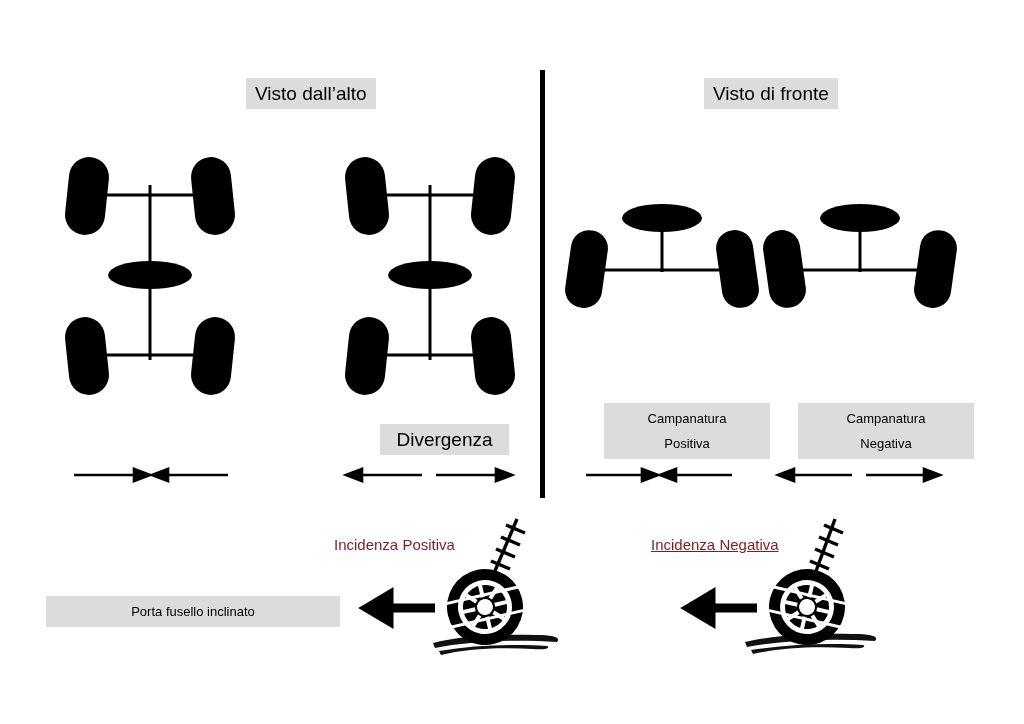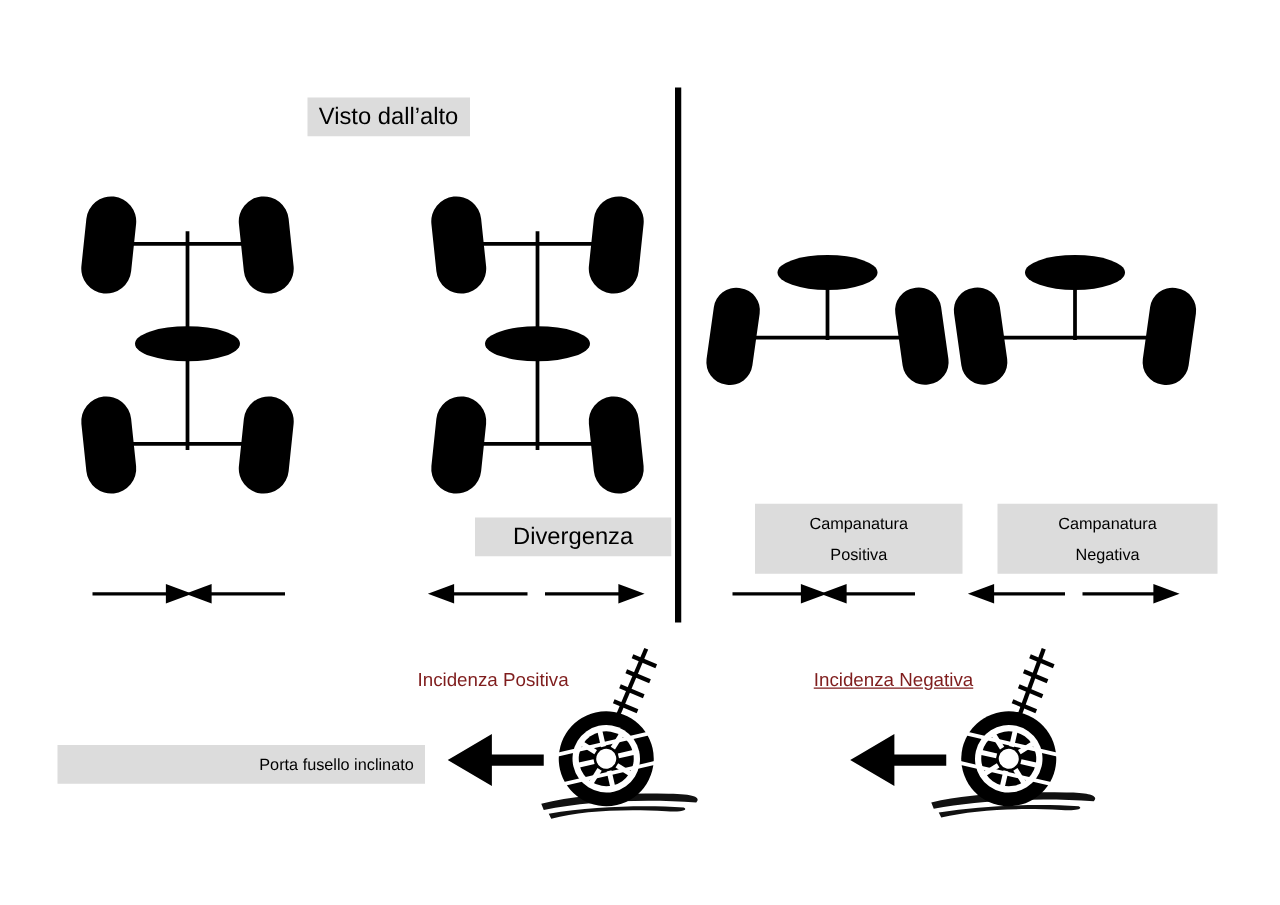"Visto di fronte" div.label { html: none -> <div>Visto di fronte</div> }
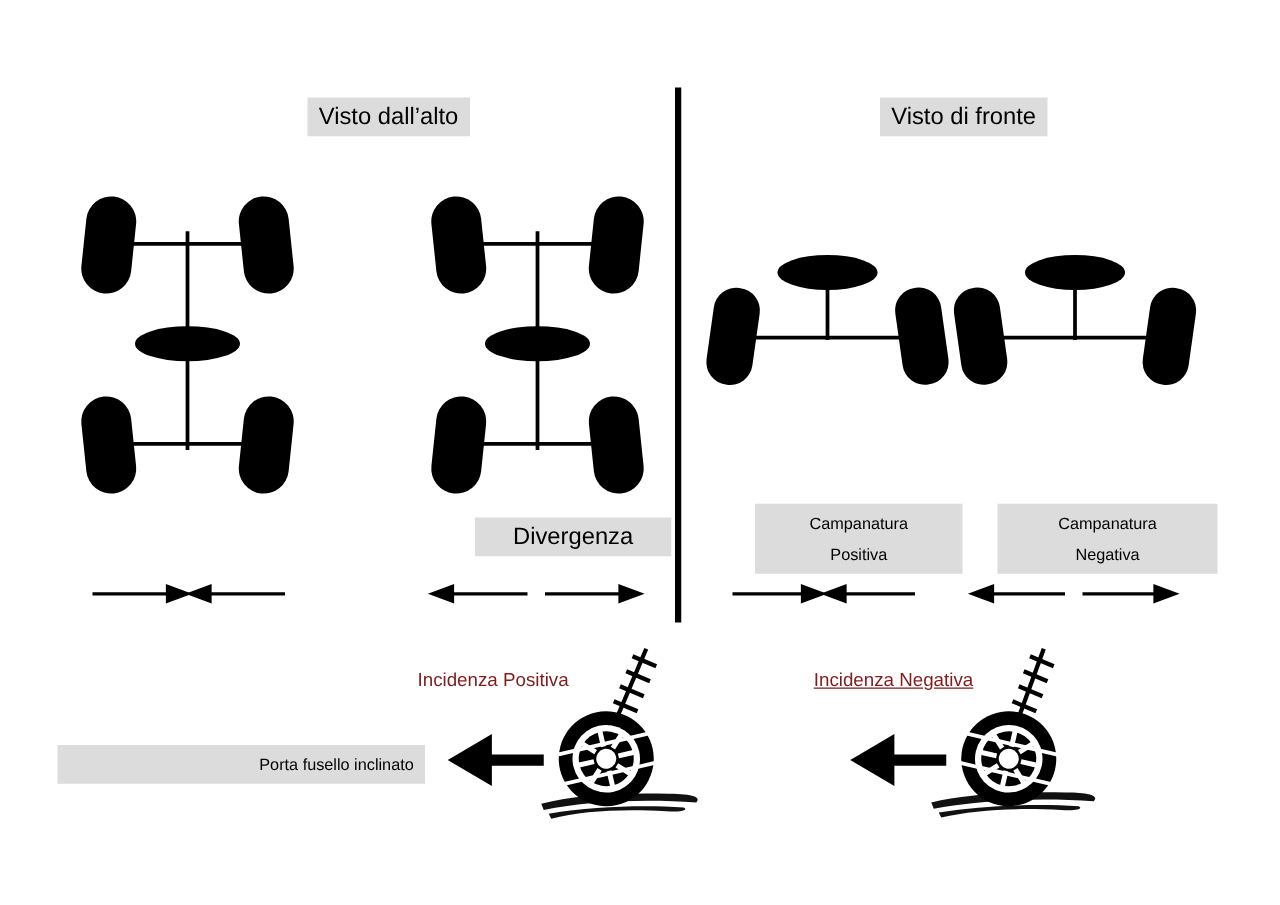"Divergenza" div.label { top: 414px -> 424px; width: 157px -> 129px }
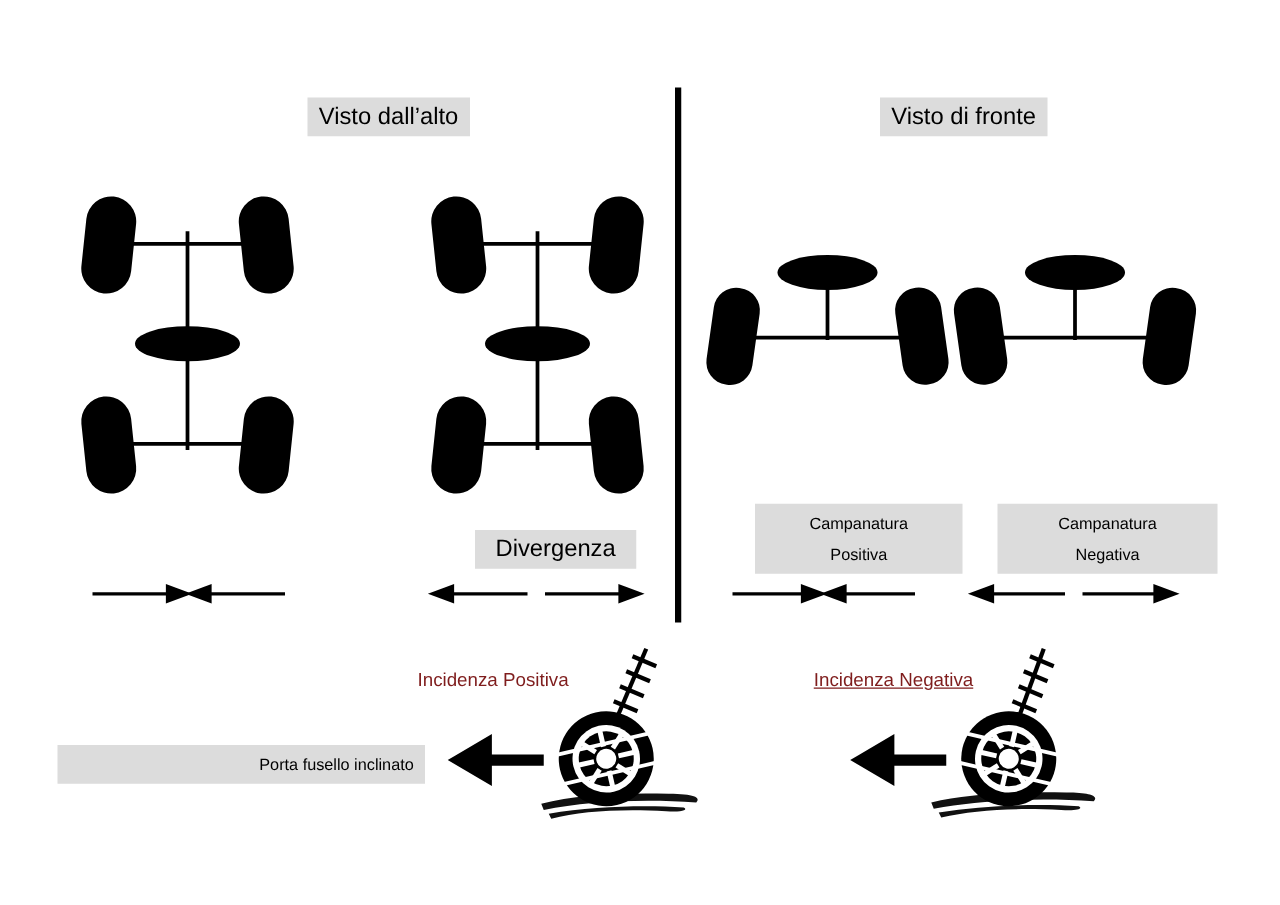"Porta fusello inclinato" div.label { text-align: right -> none }
